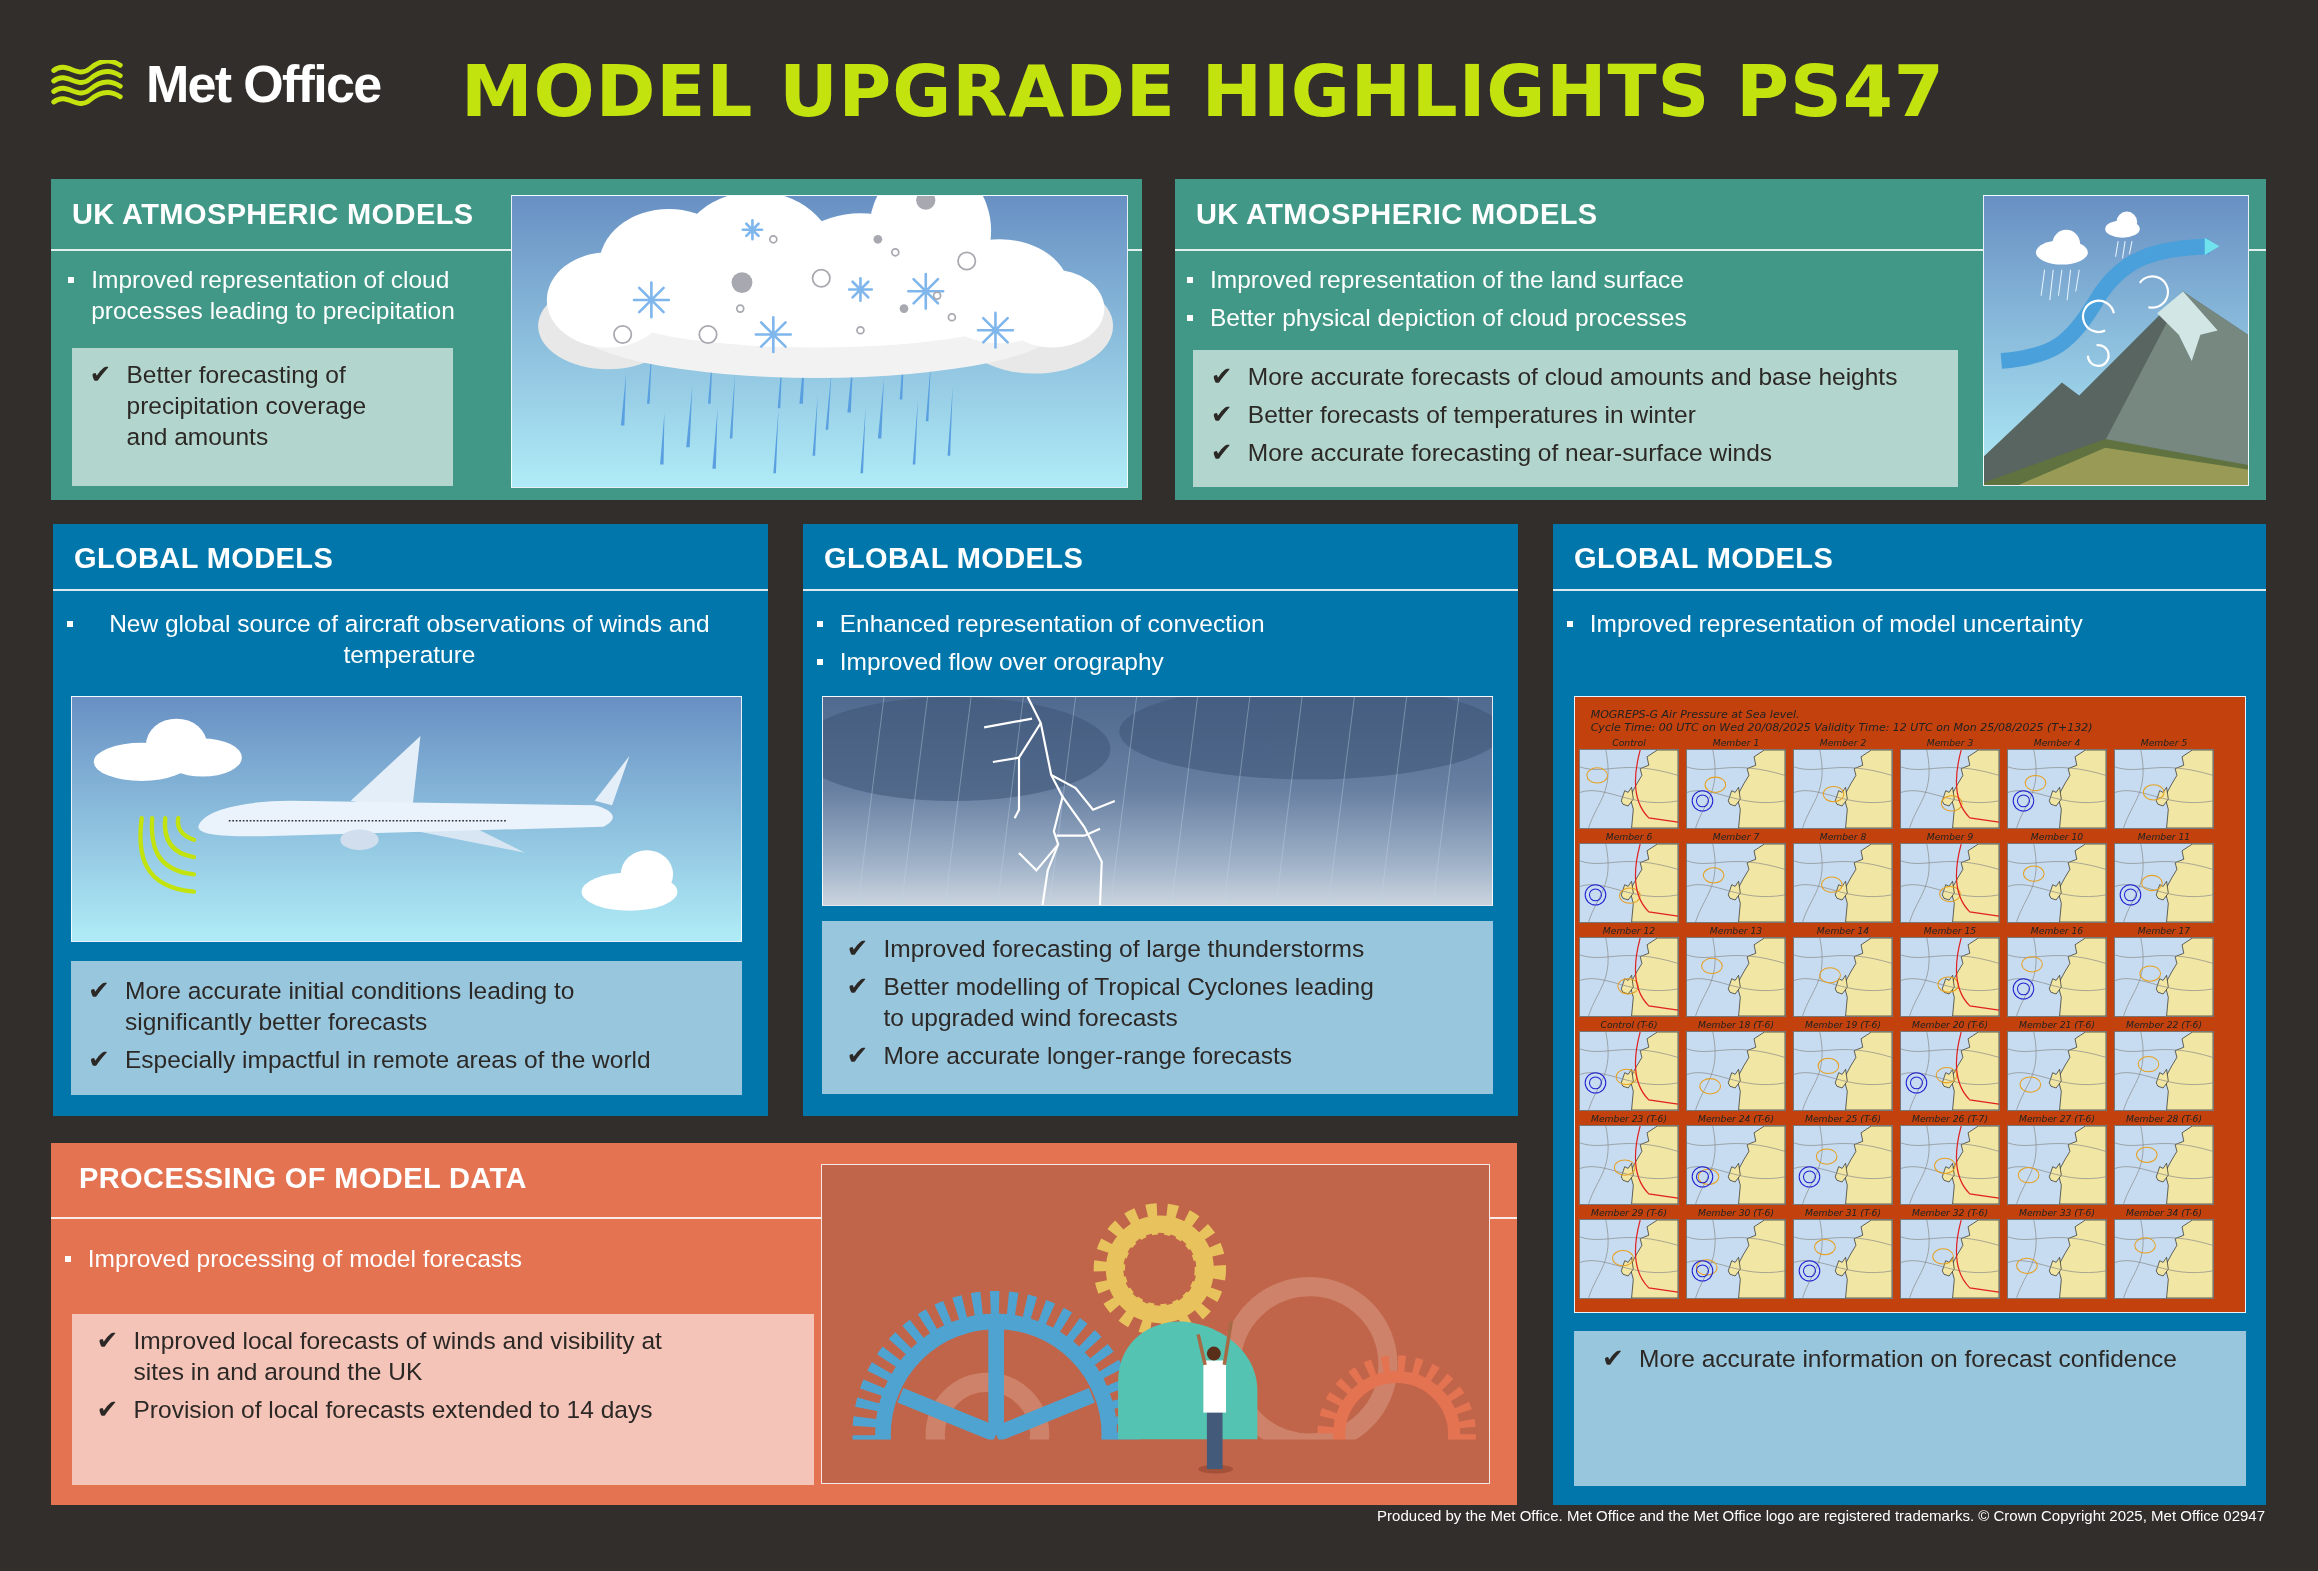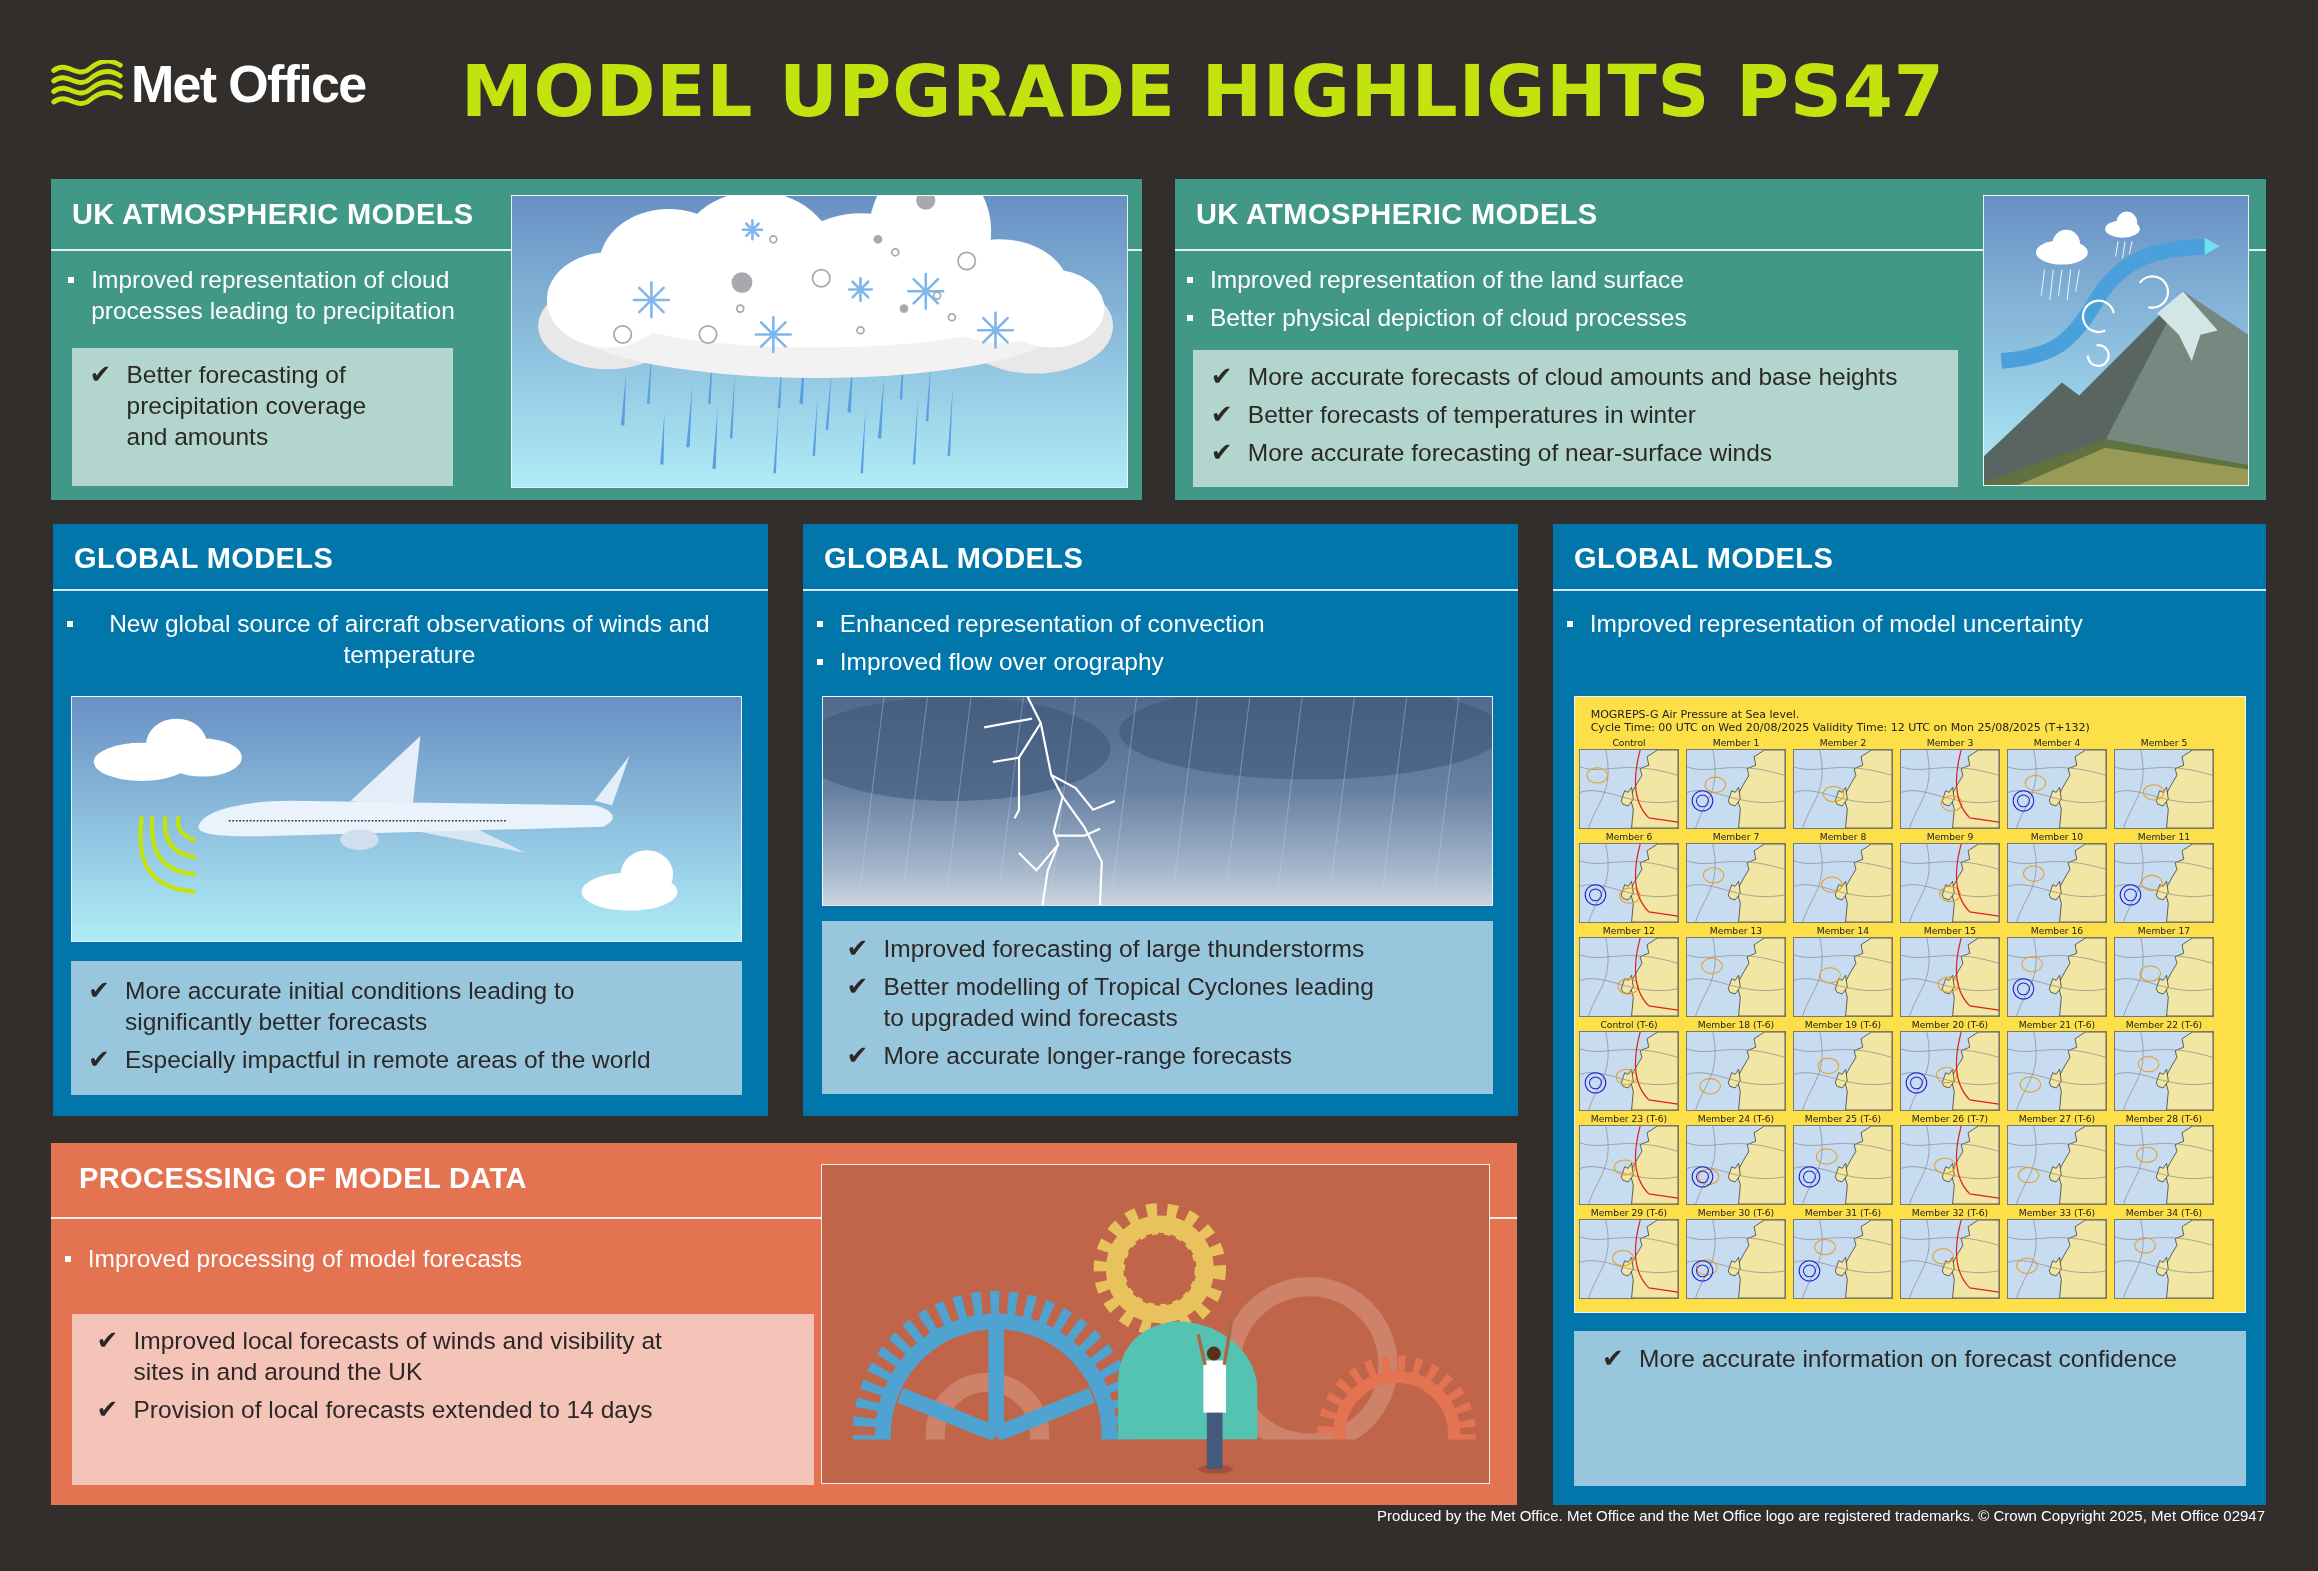"Met Office" .logo { gap: 8px -> 23px }
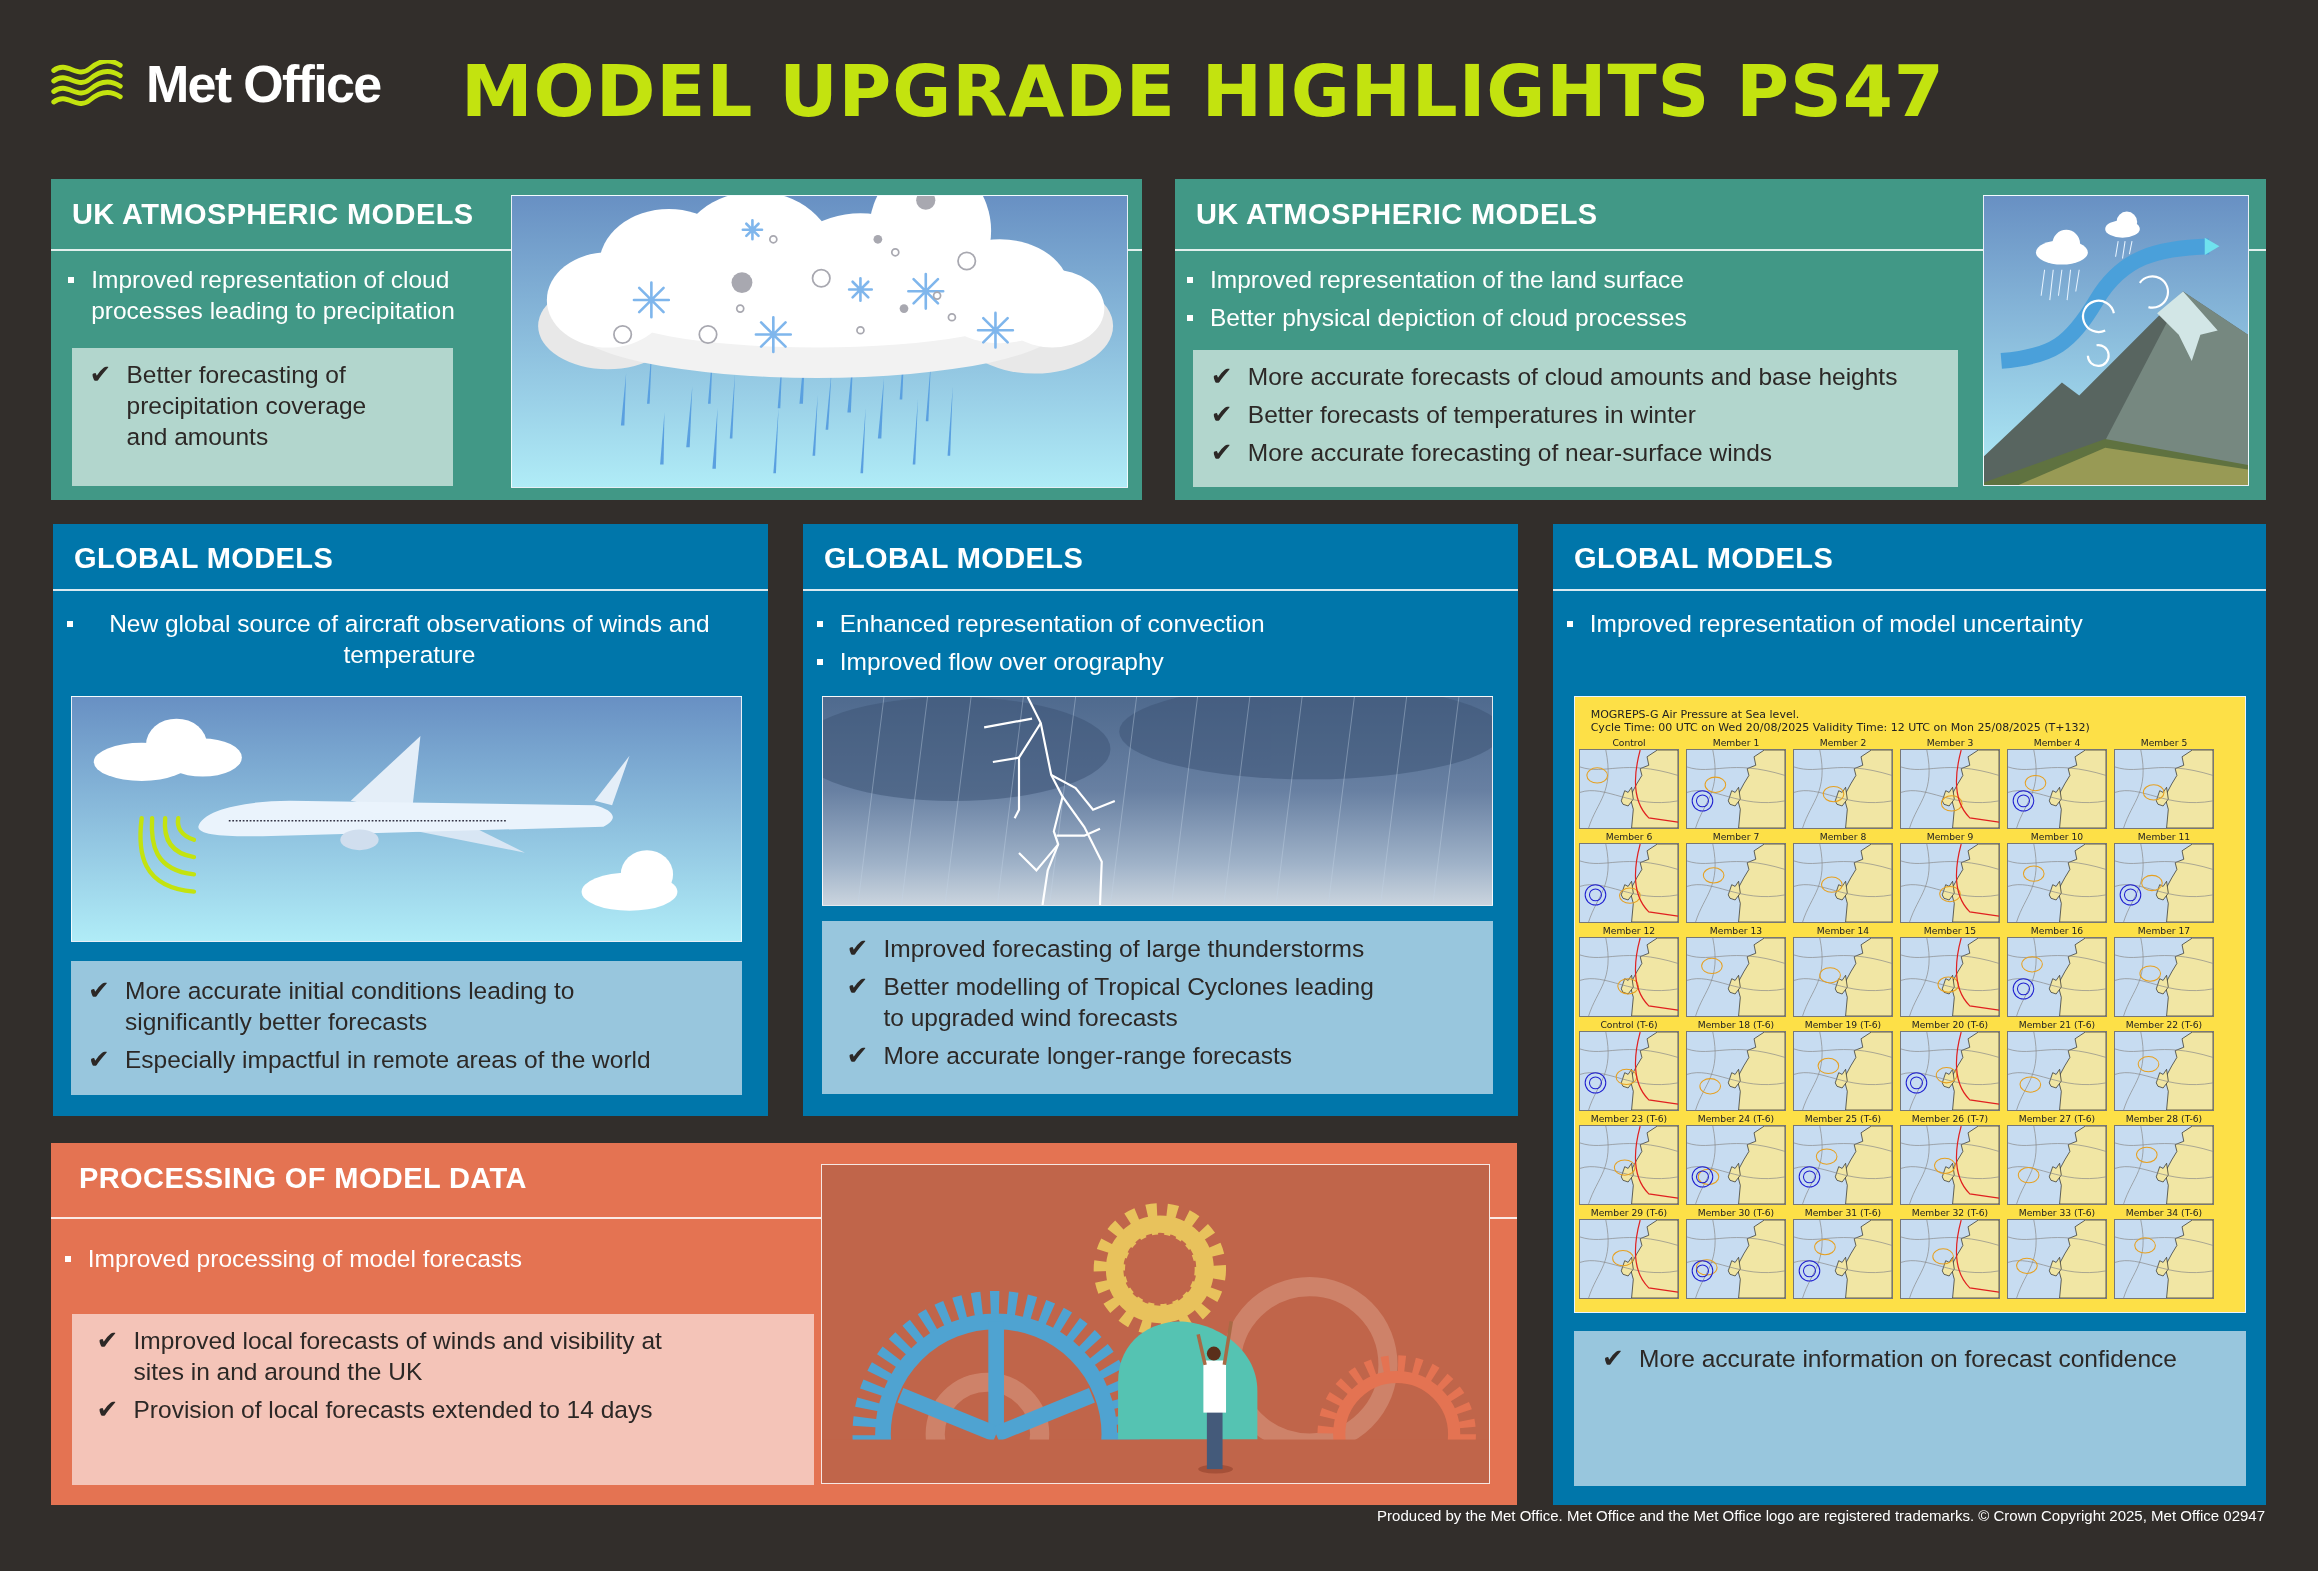"MOGREPS-G Air Pressure at Sea" .mog { background: #fde047 -> #c2410c; font-style: none -> italic }
